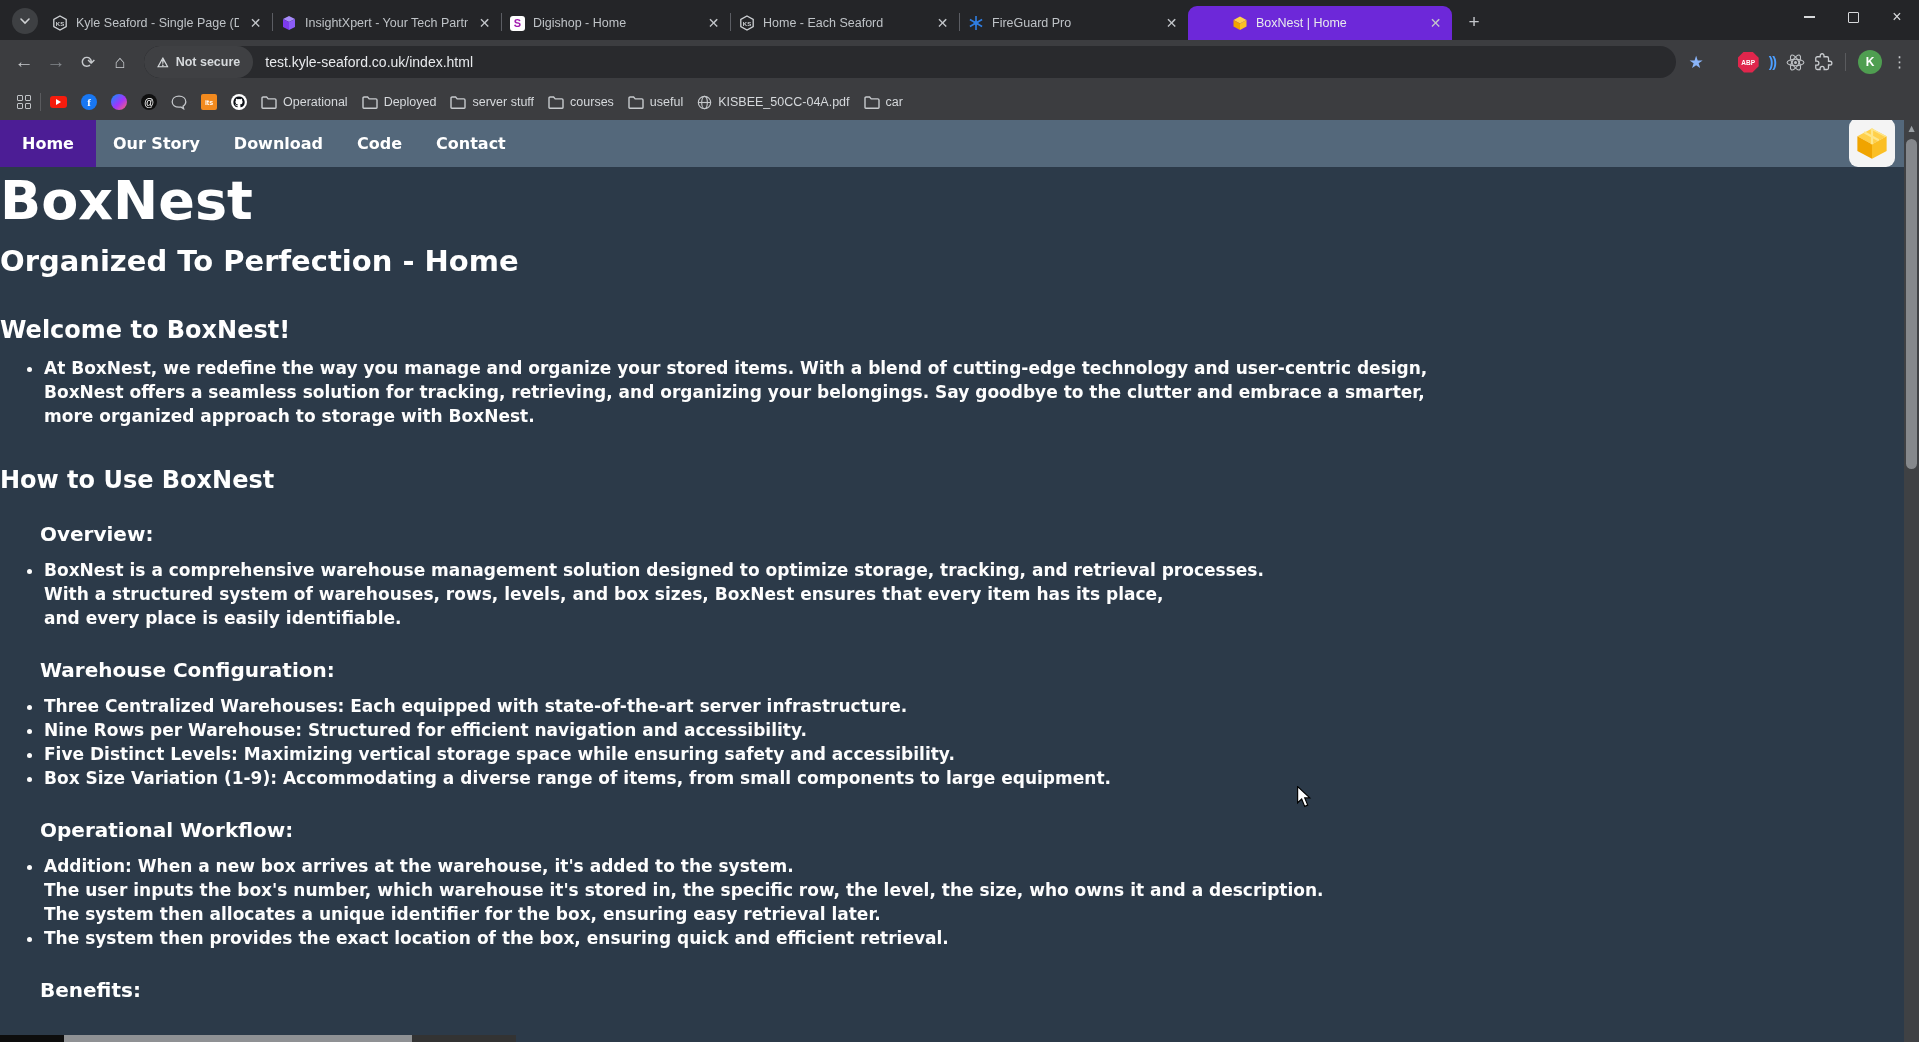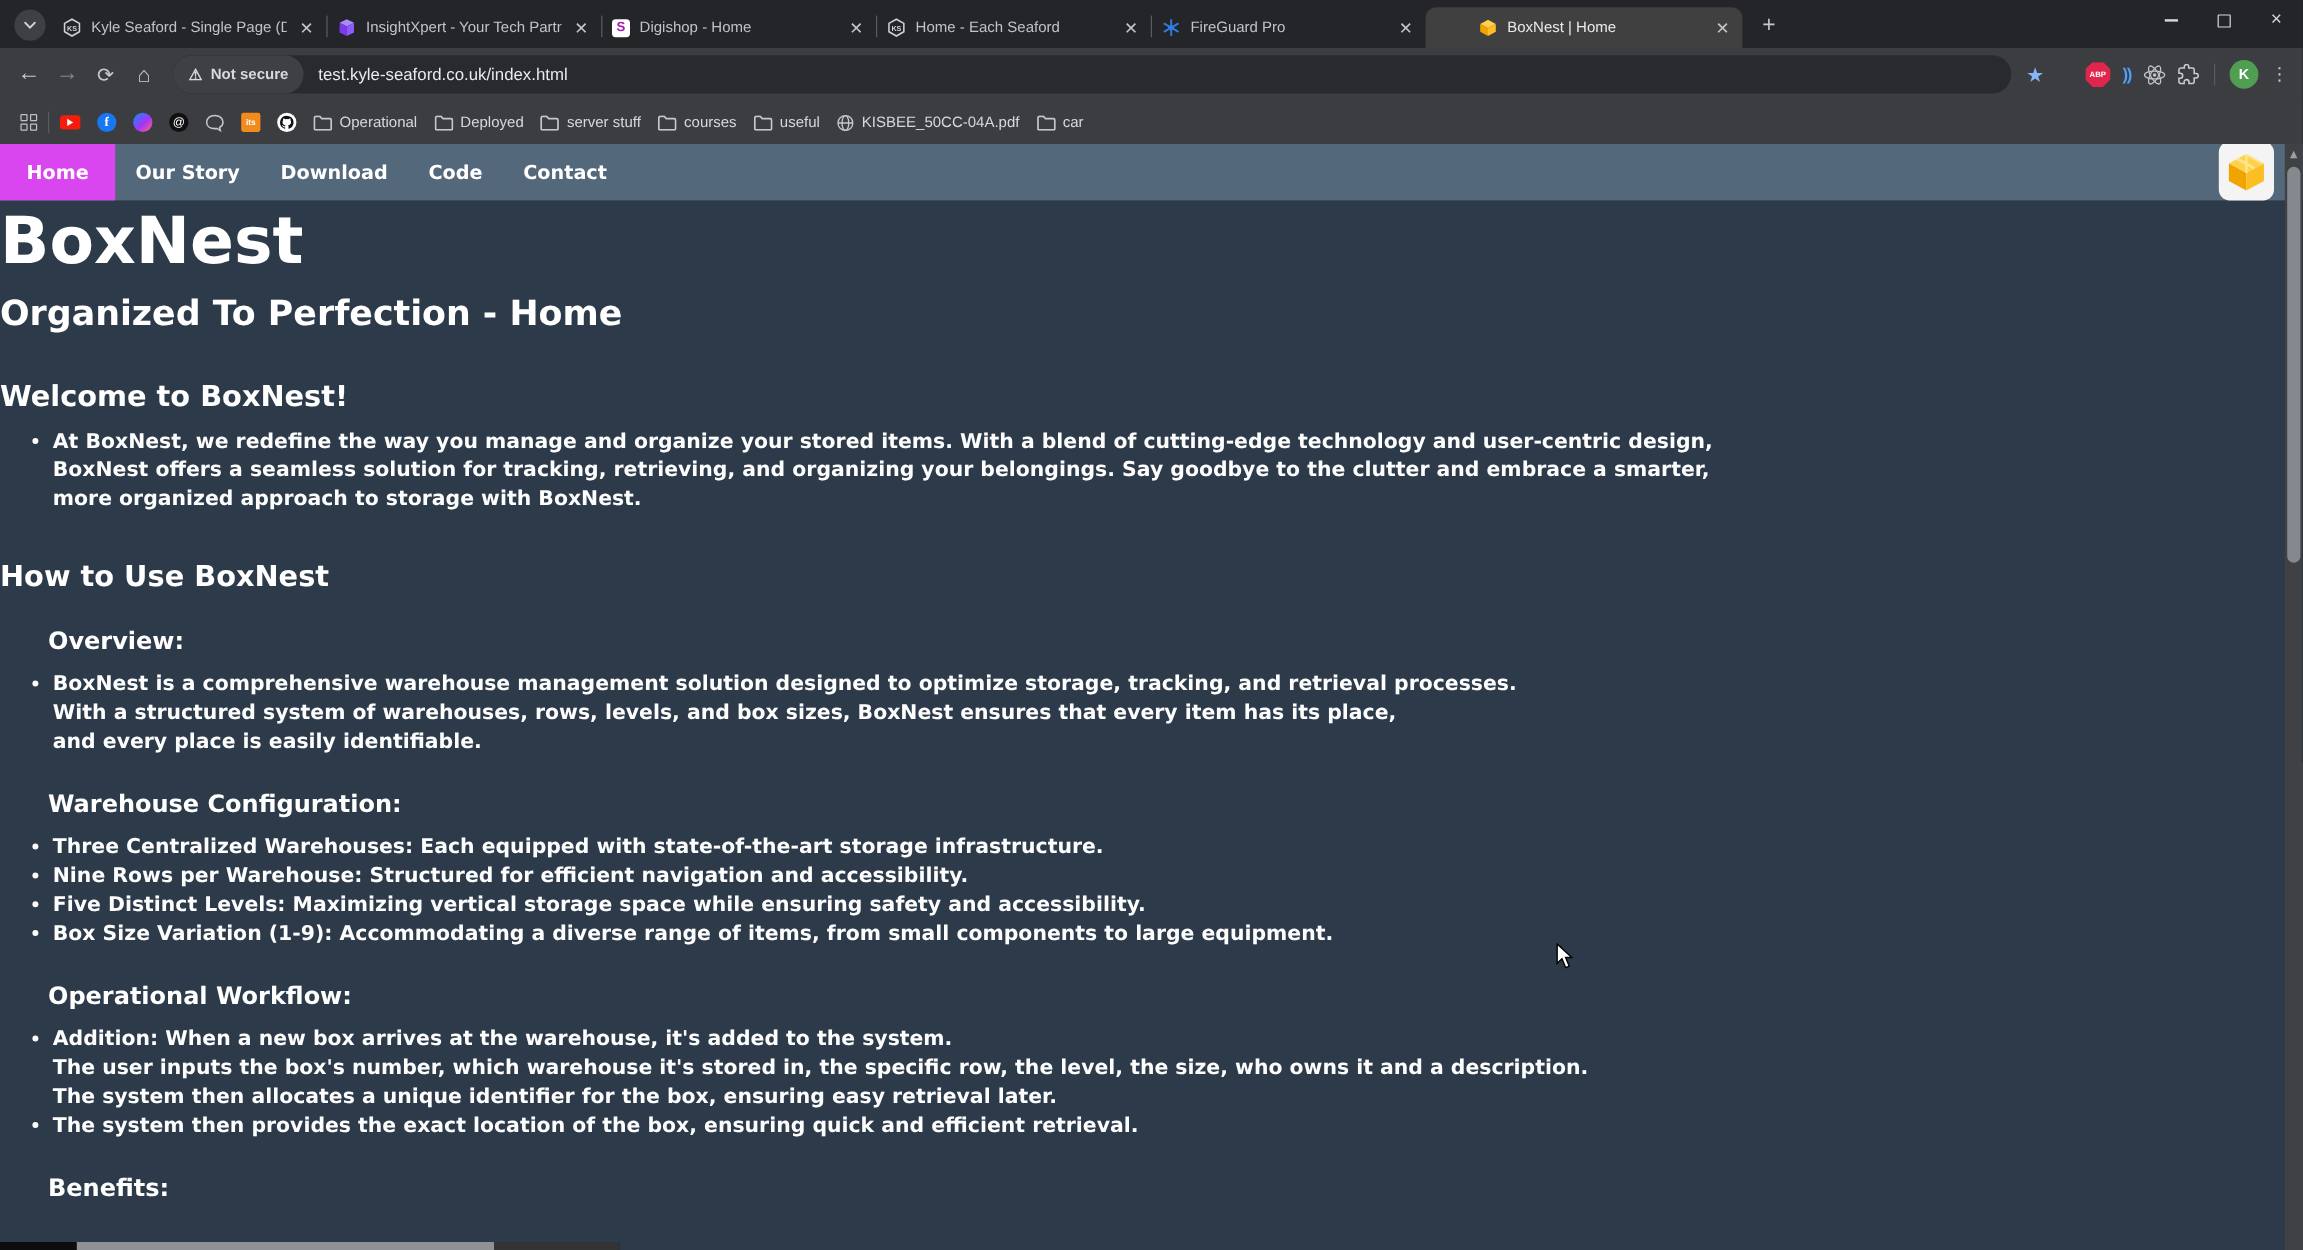"BoxNest | Home" .tab.active { background: #404040 -> #6d28d9 }
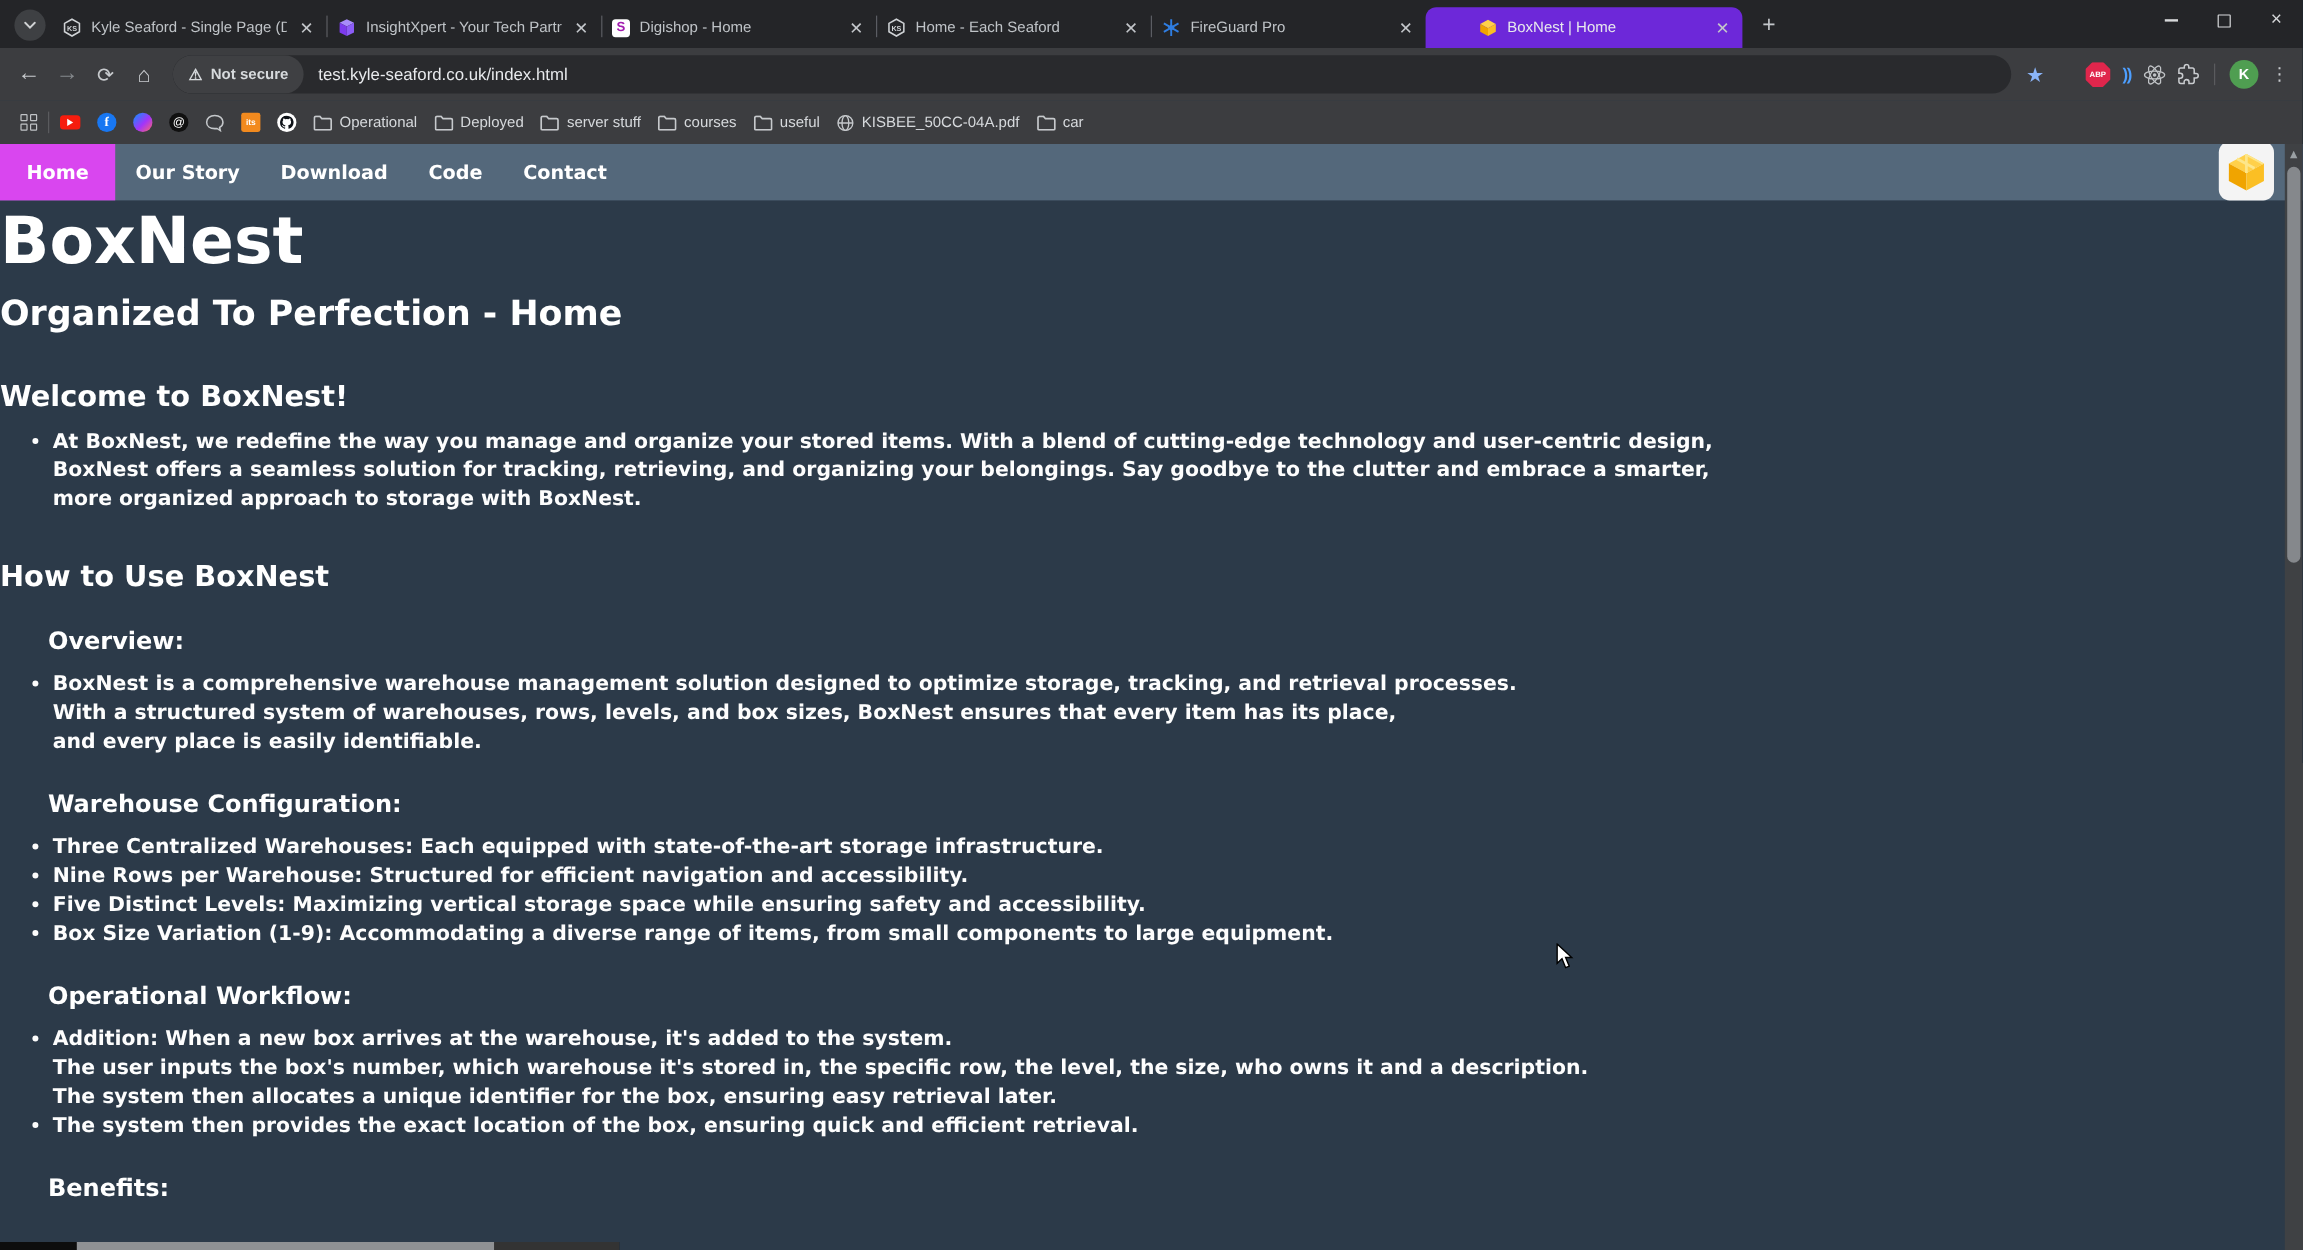"Home" .navitem.active { background: #d946ef -> #4c1d95 }
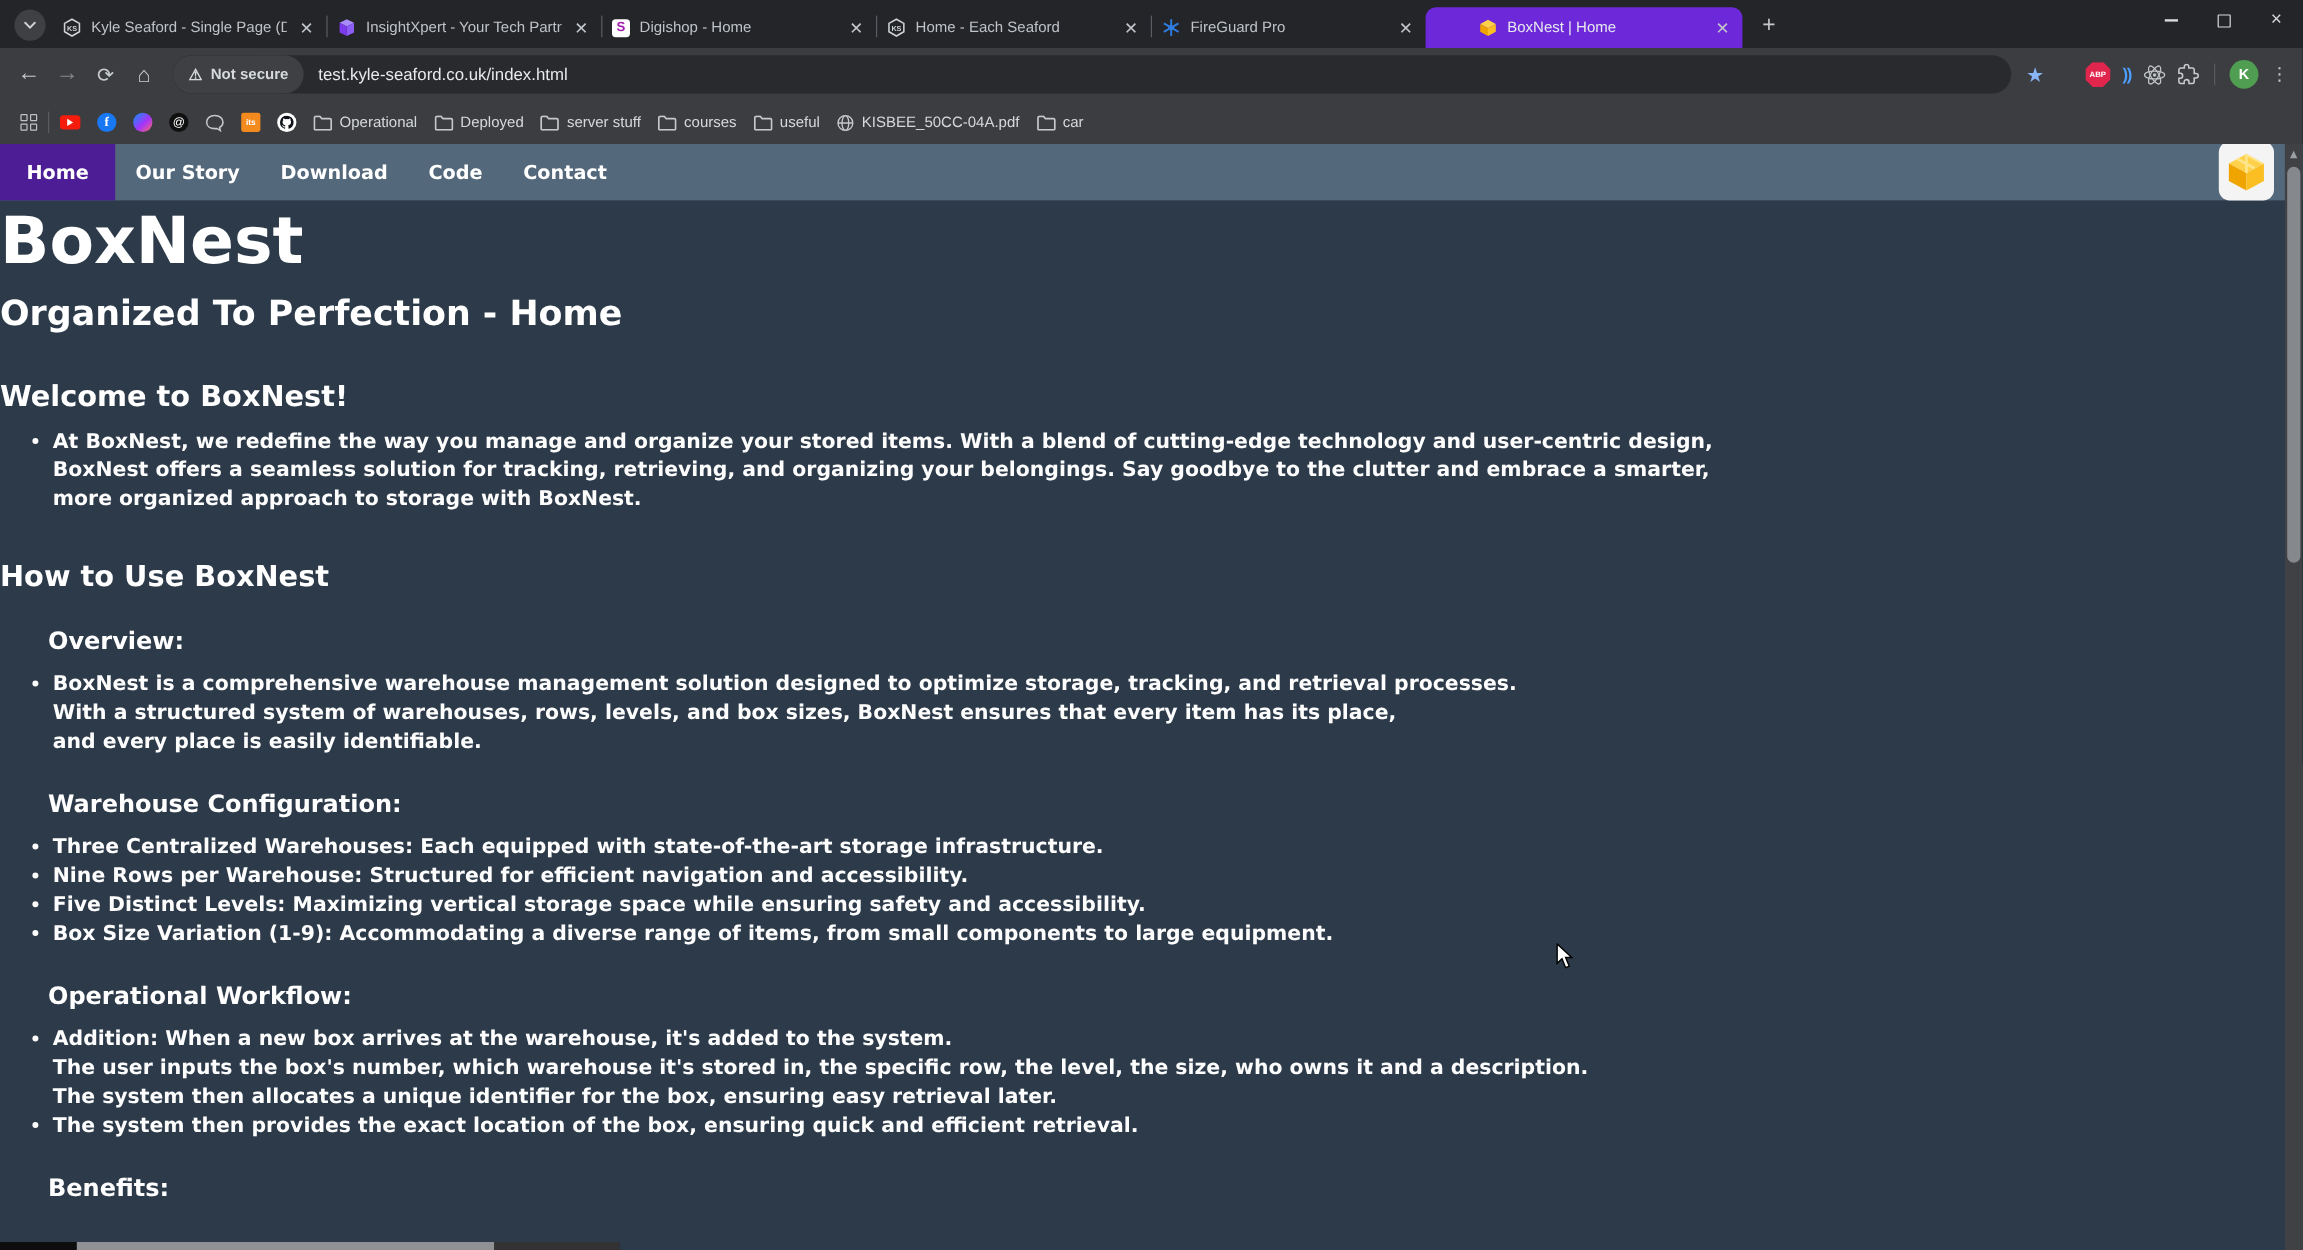"Three Centralized Warehouses: Each" div { text: storage -> server }
